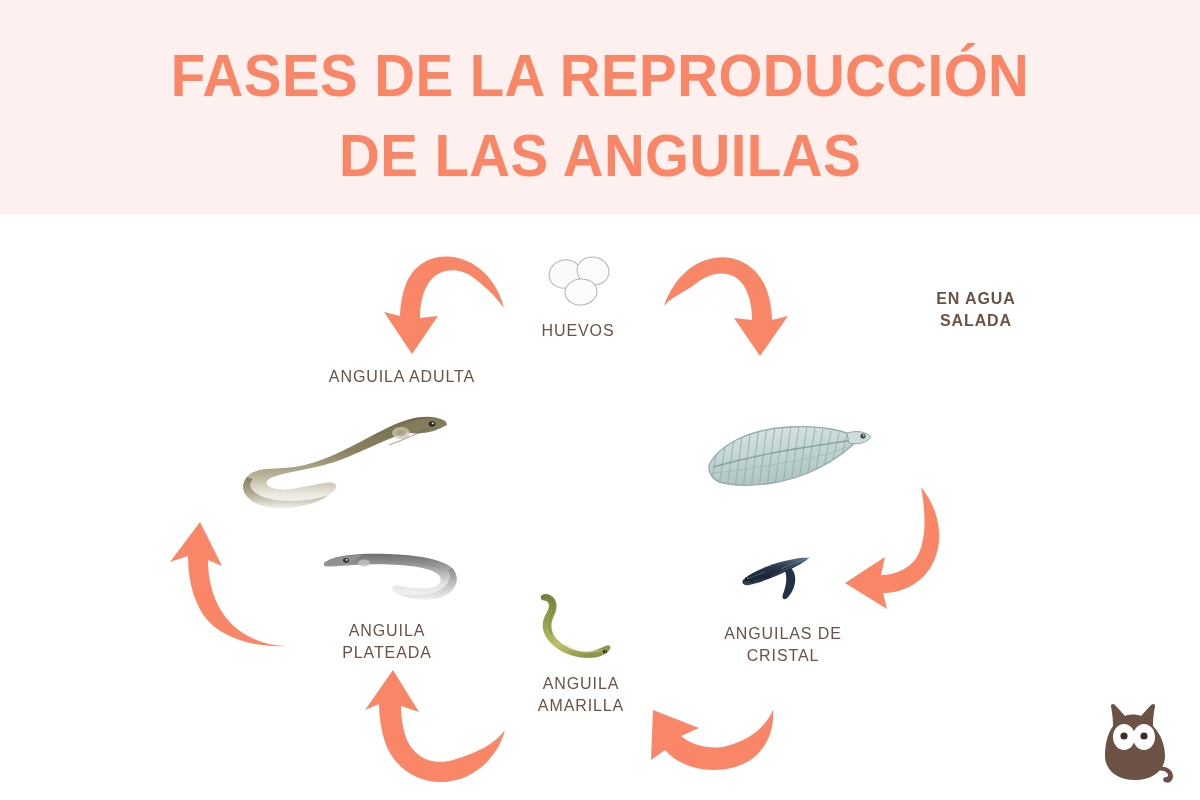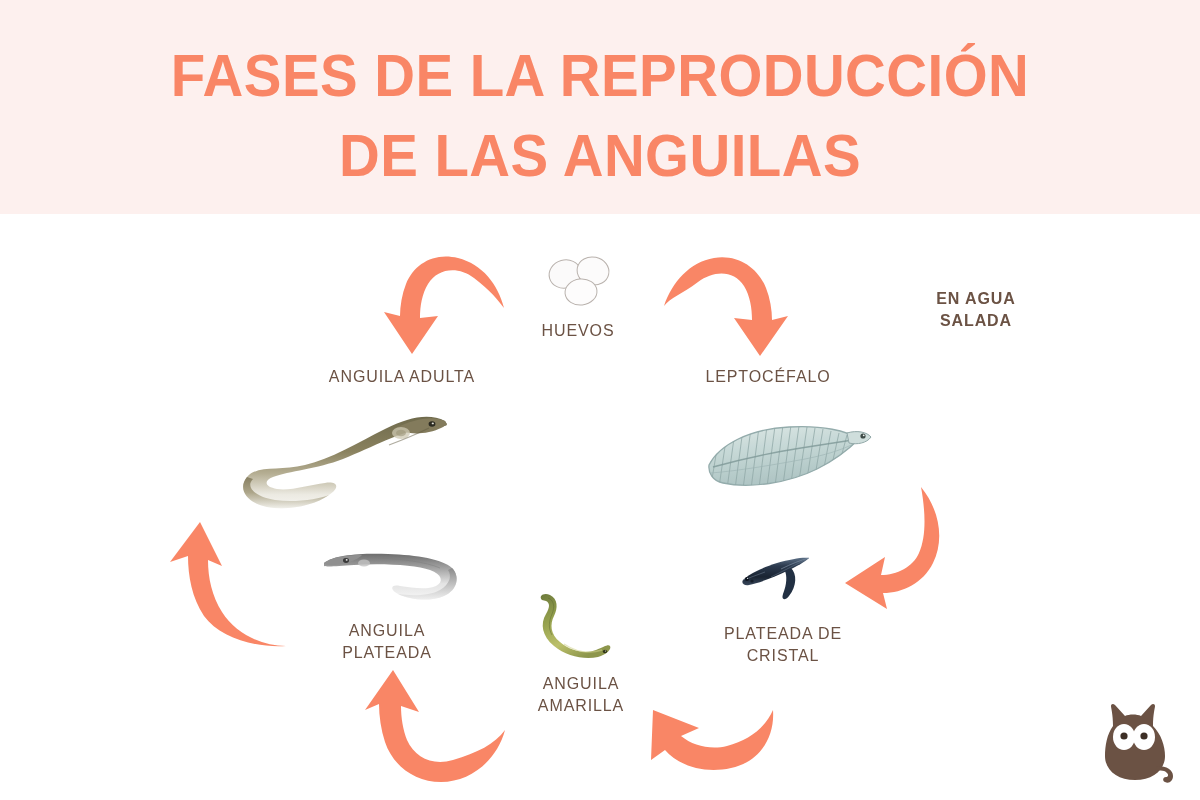"LEPTOCÉFALO" div.lbl { html: <div>LEPTOCÉFALO</div> -> none }
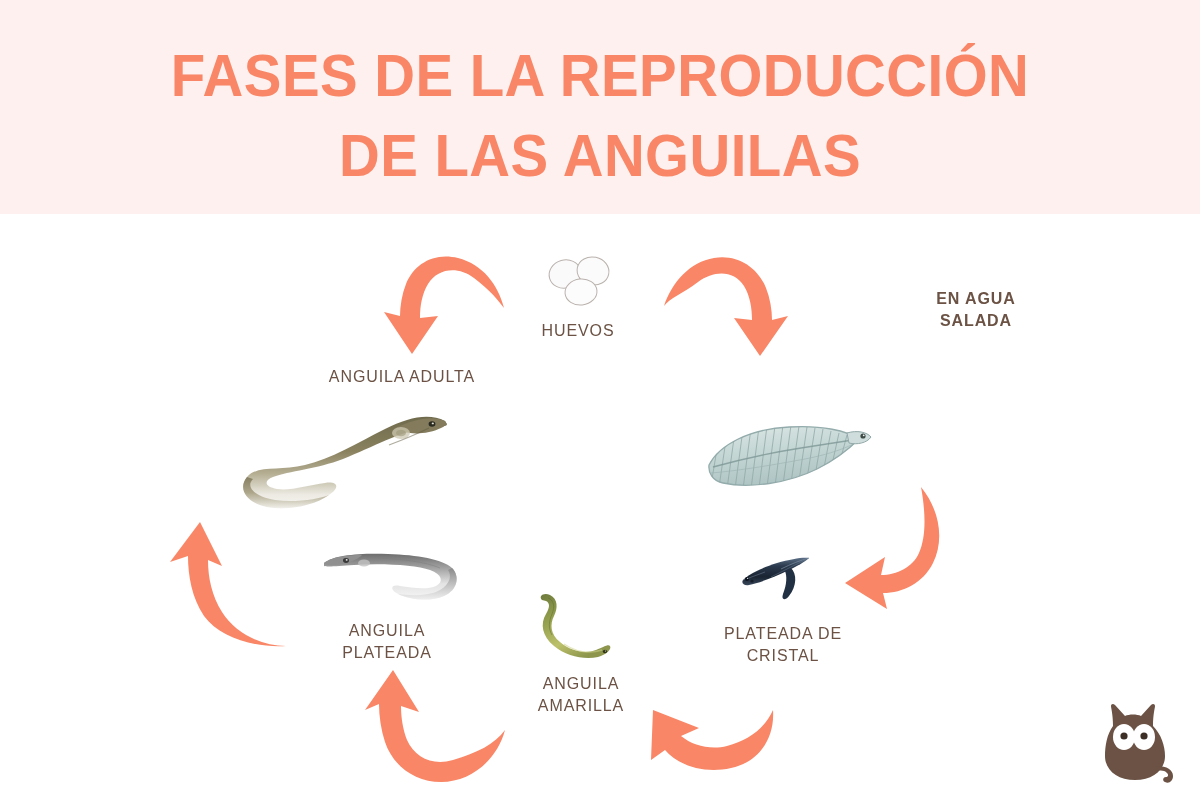"PLATEADA DE" div.lbl { text: PLATEADA -> ANGUILAS }
